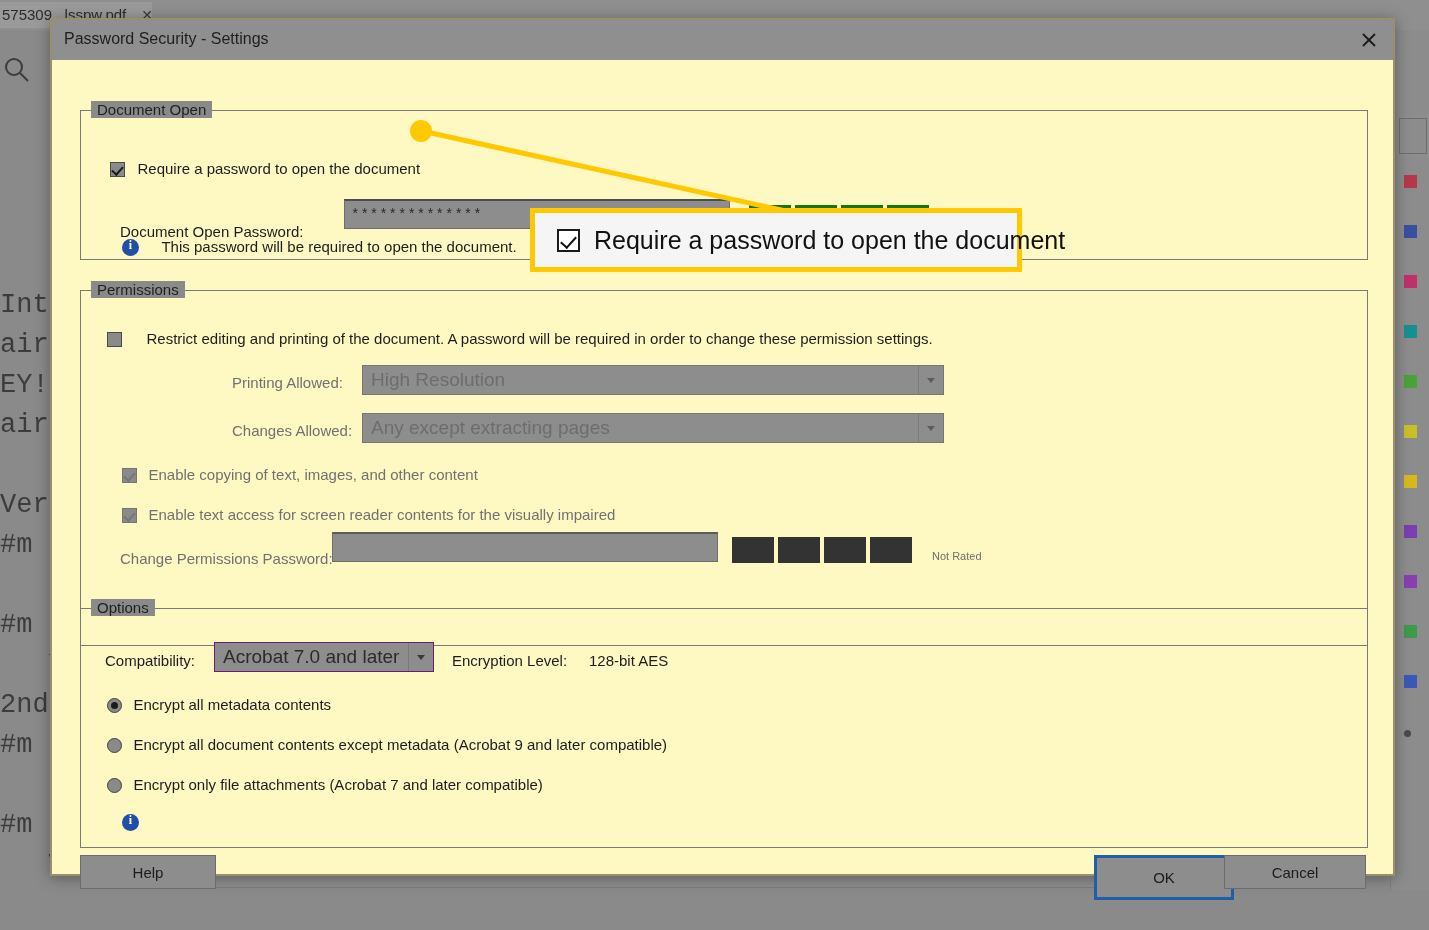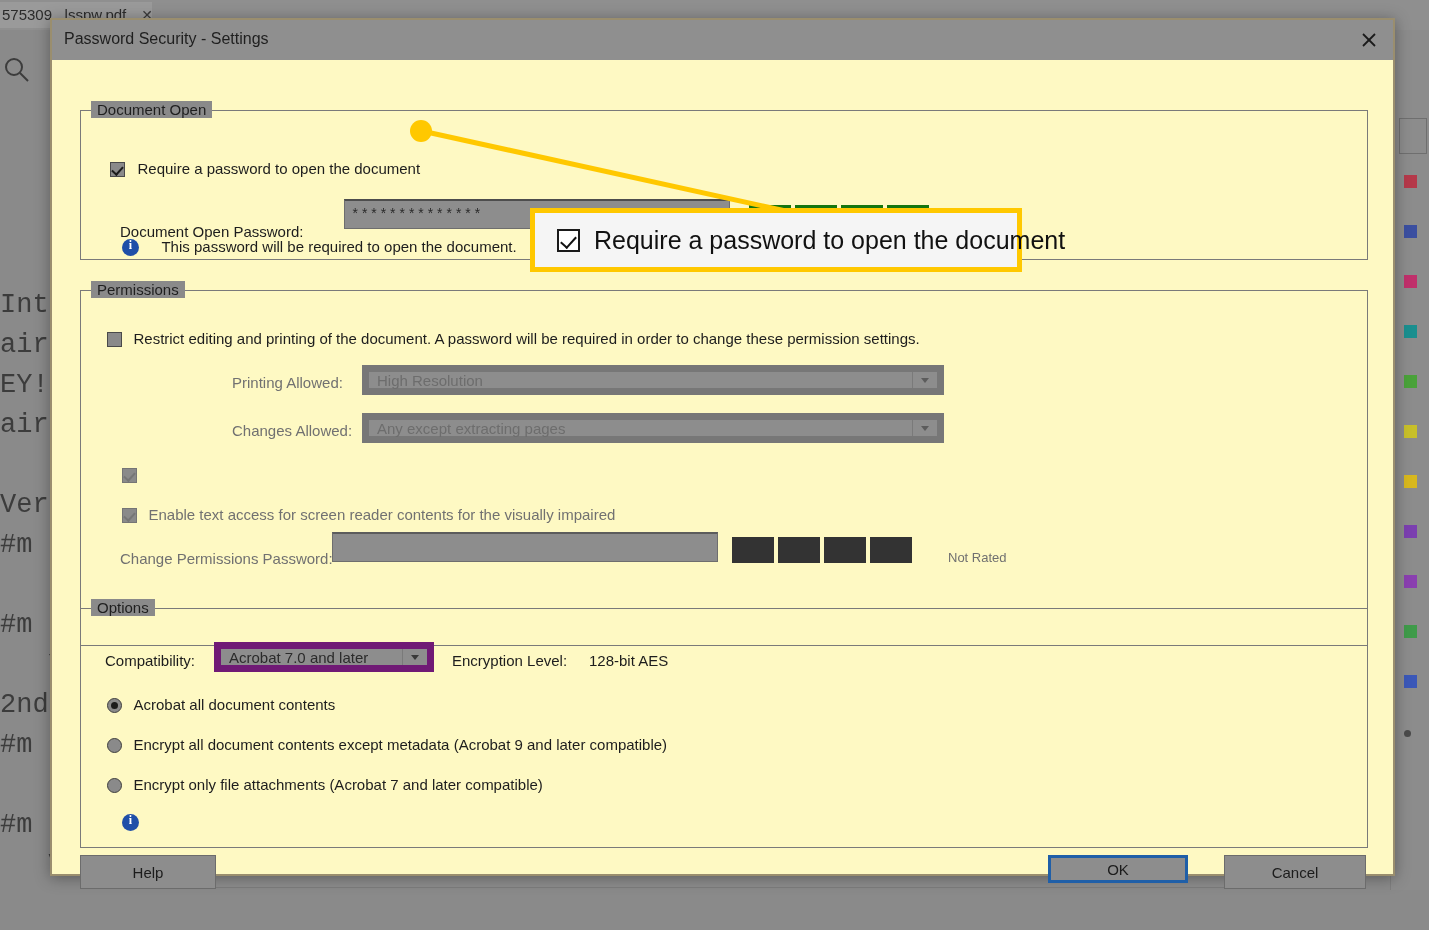"Restrict editing and printing of" span.lbl { margin-left: 7px -> 20px }
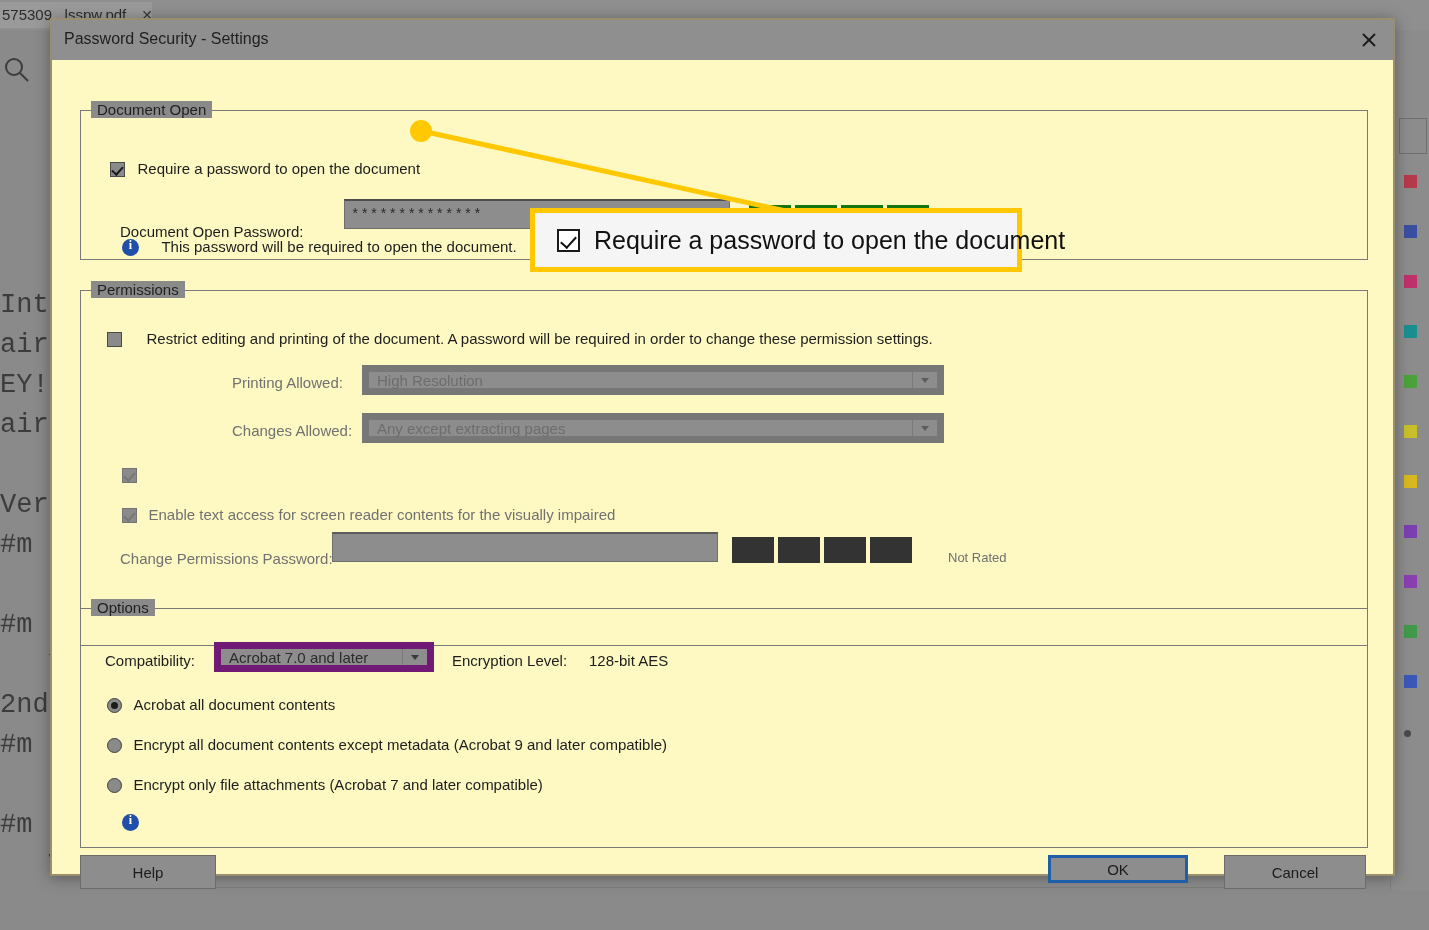"High Resolution" .combo { border: 7px solid #701a75 -> 1px solid #701a75; font-size: 15px -> 19px }
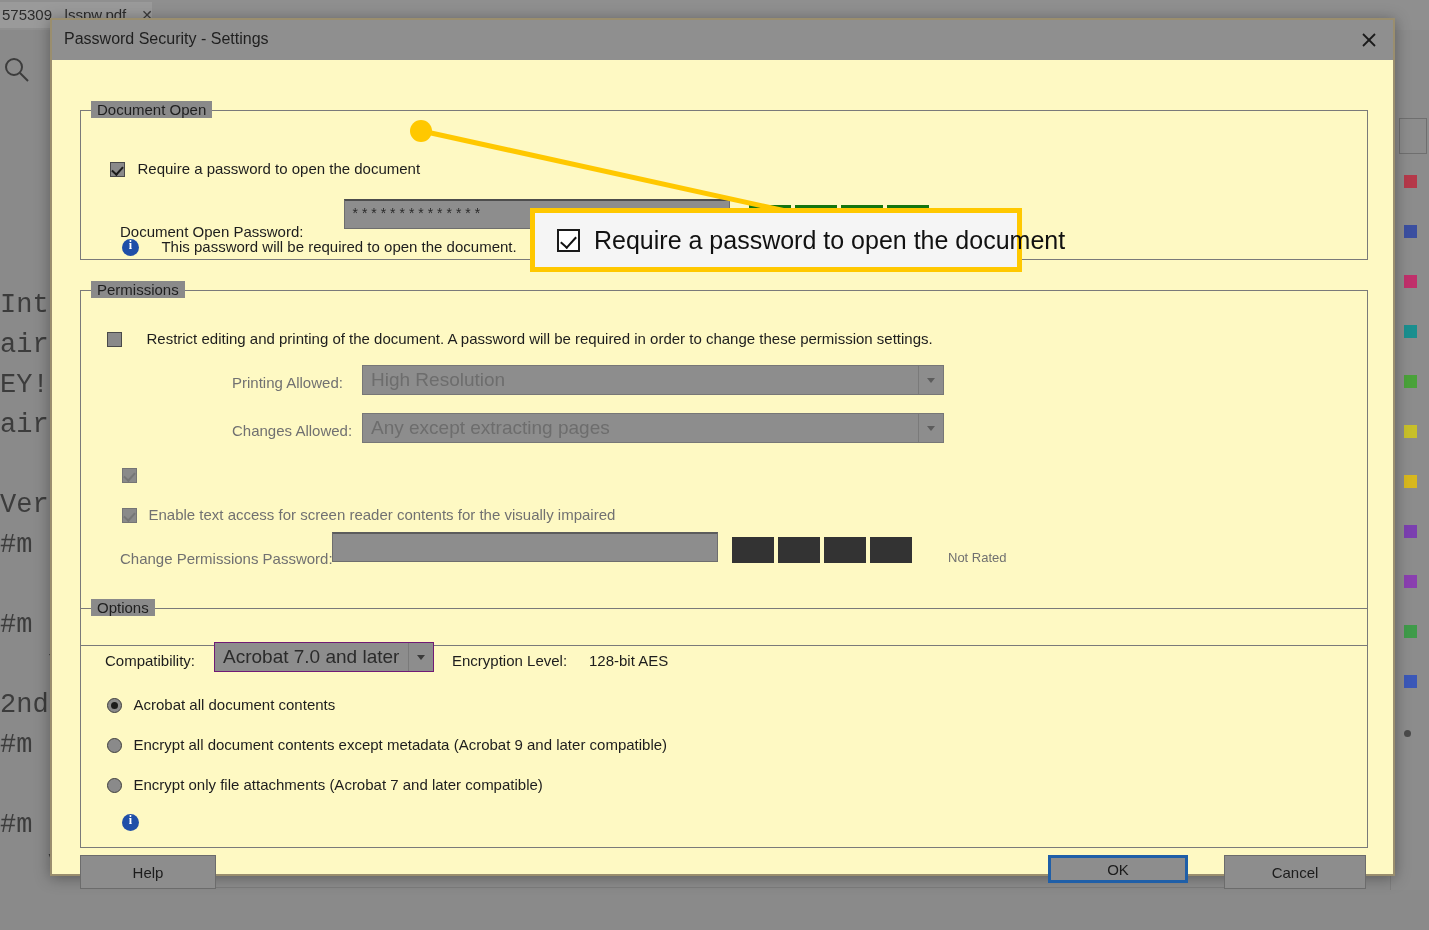"Enable copying of text, images," span.lbl-dim { html: none -> <span>Enable copying of text, images, and other content</span> }
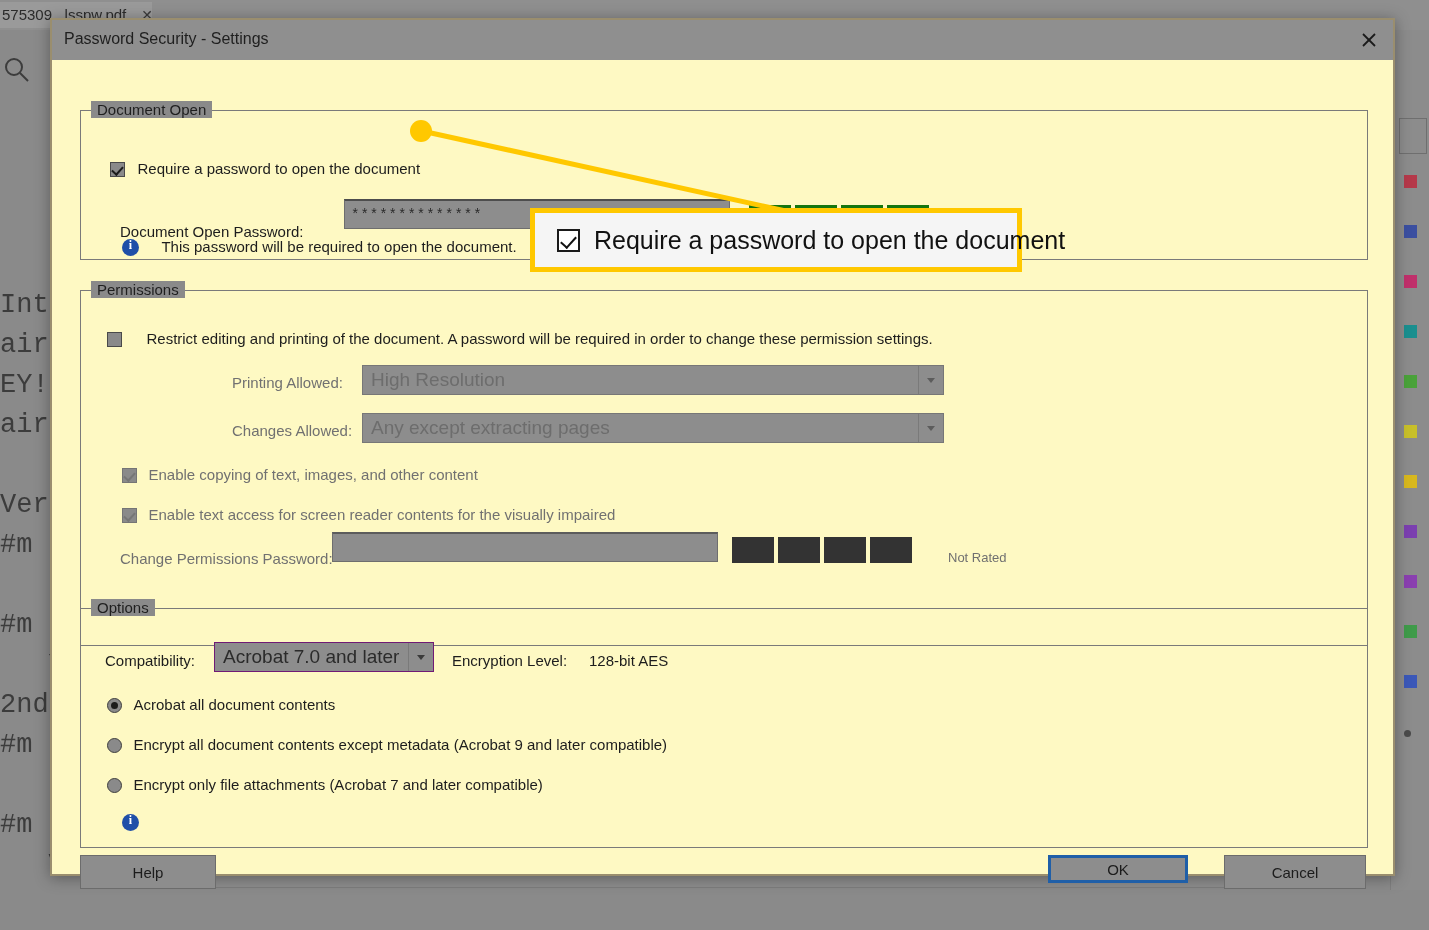"Not Rated" .meter-label { font-size: 13px -> 11px; margin-left: 16px -> none }
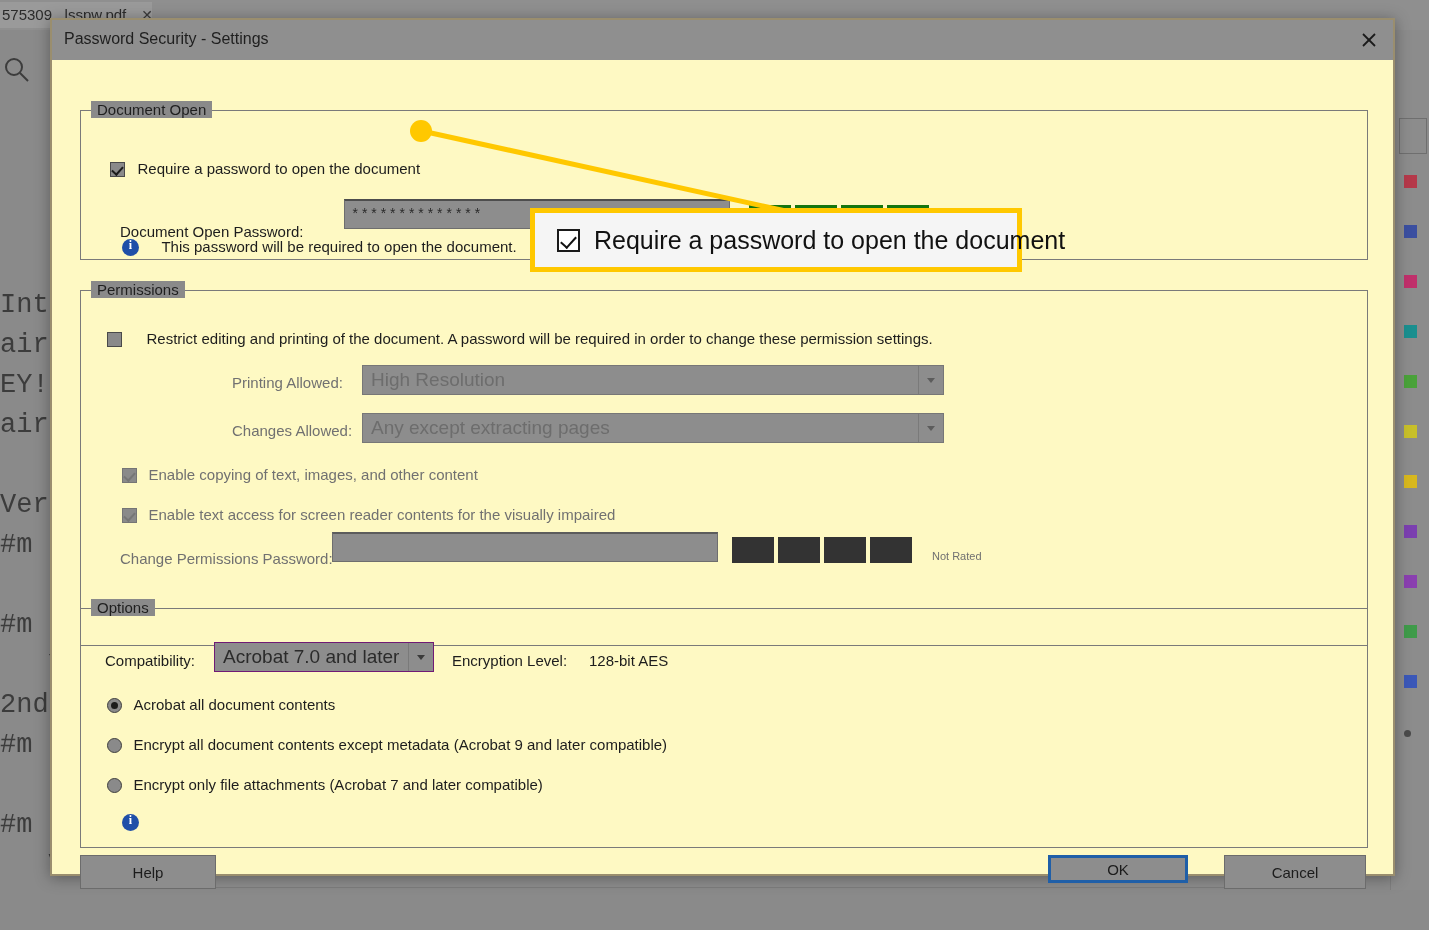"Acrobat all document contents" span.lbl { text: Acrobat all document -> Encrypt all metadata }
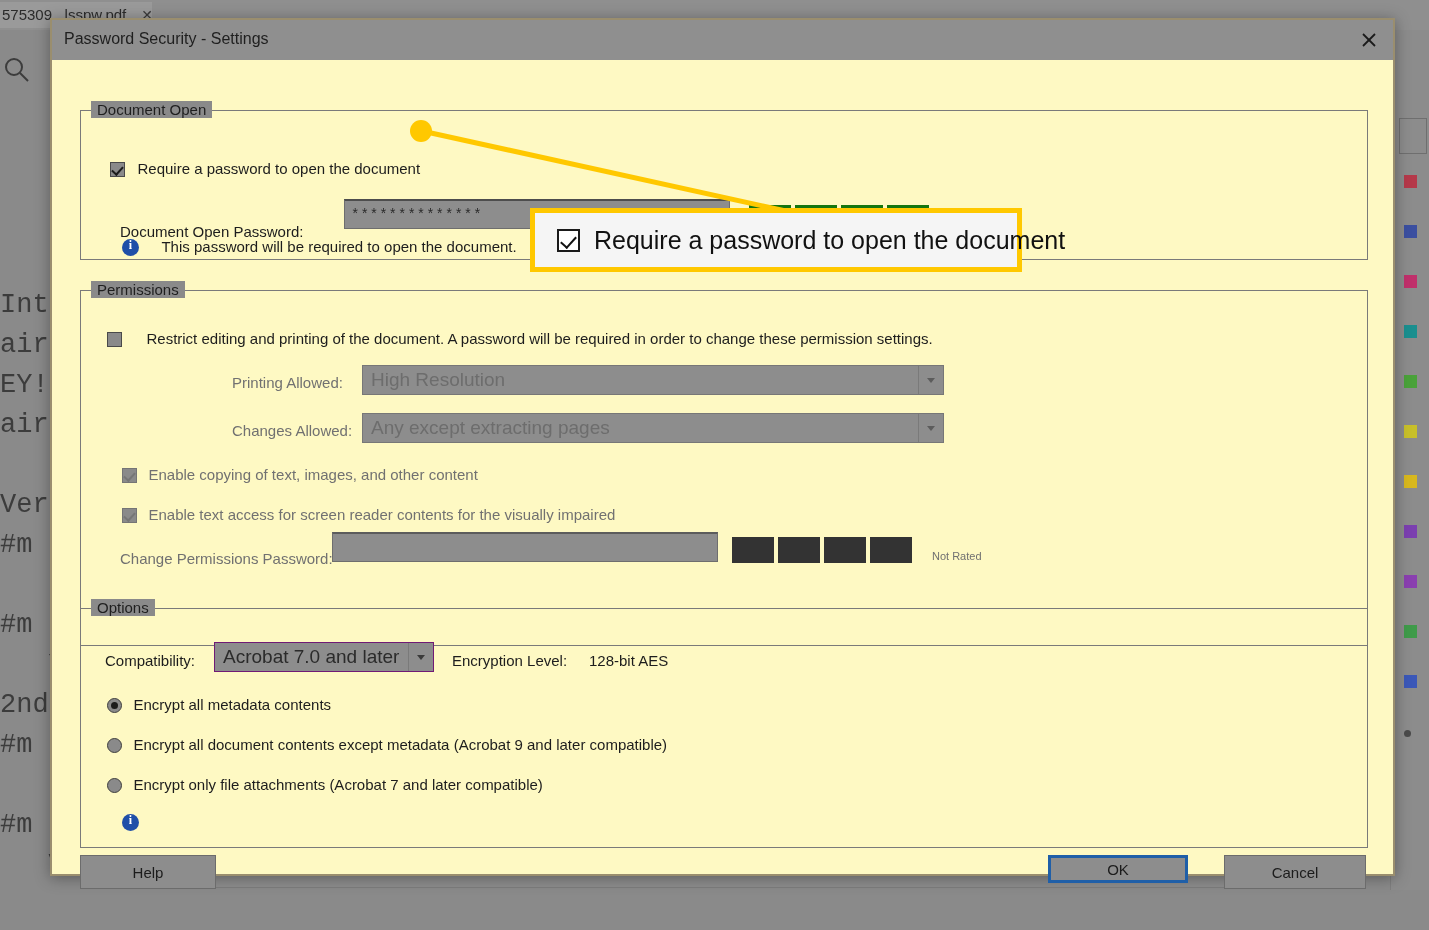"OK" div.btn { height: 28px -> 45px; left: 996px -> 1042px }
